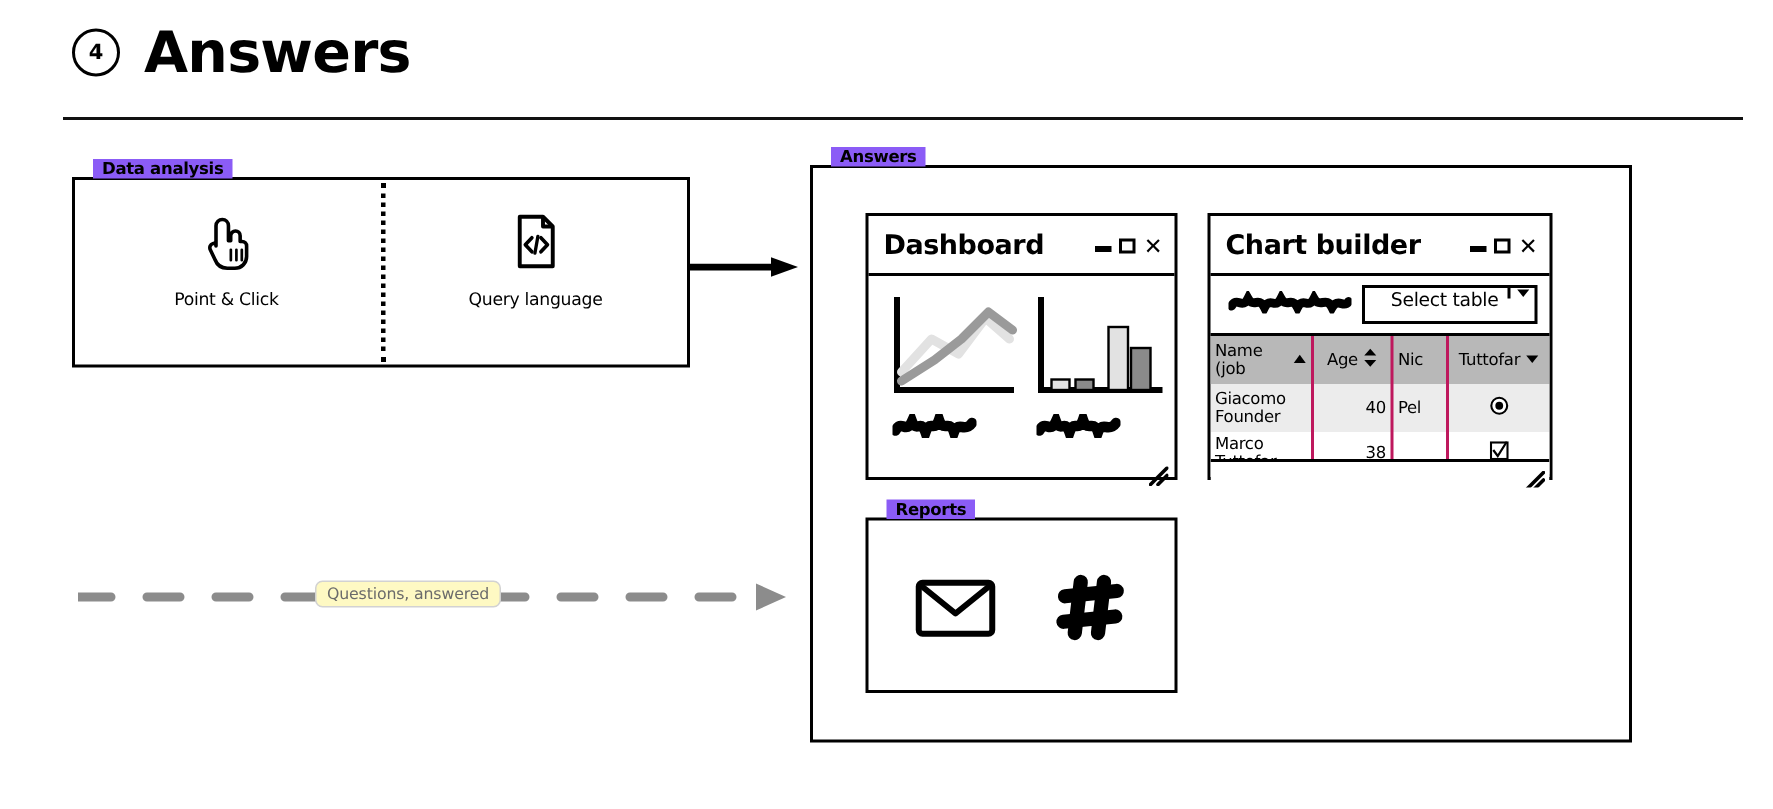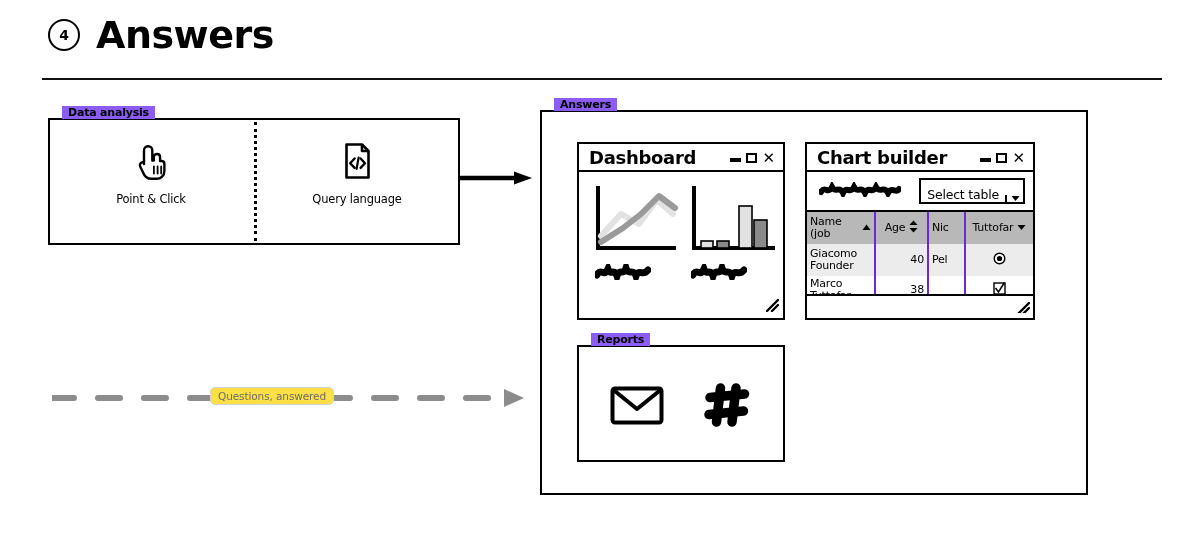"Dashboard" .win-title { height: 28px -> 40px }
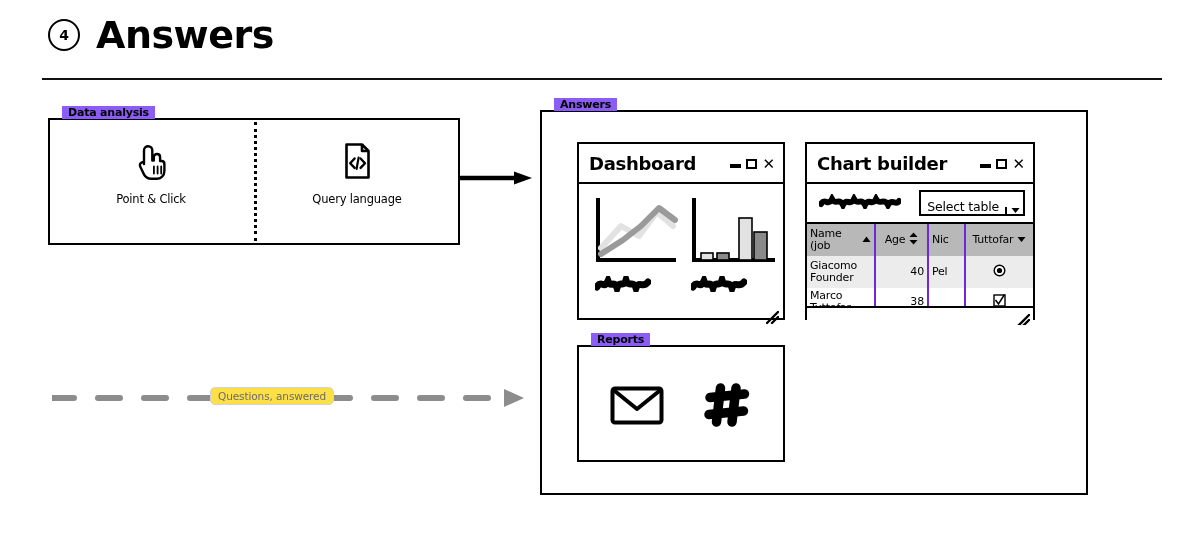"Select table" .select-box { align-items: flex-end -> flex-start; padding-left: none -> 11px }
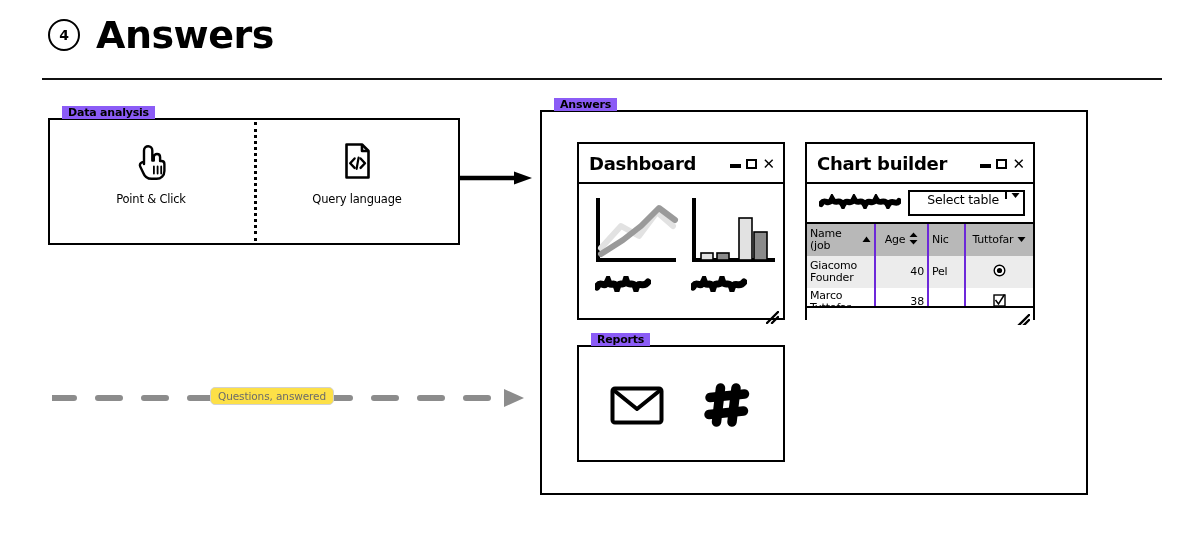"Name (job" table.cb-table th, table.cb-table td { border-right: 2px solid #6d28d9 -> 2px solid #be185d }
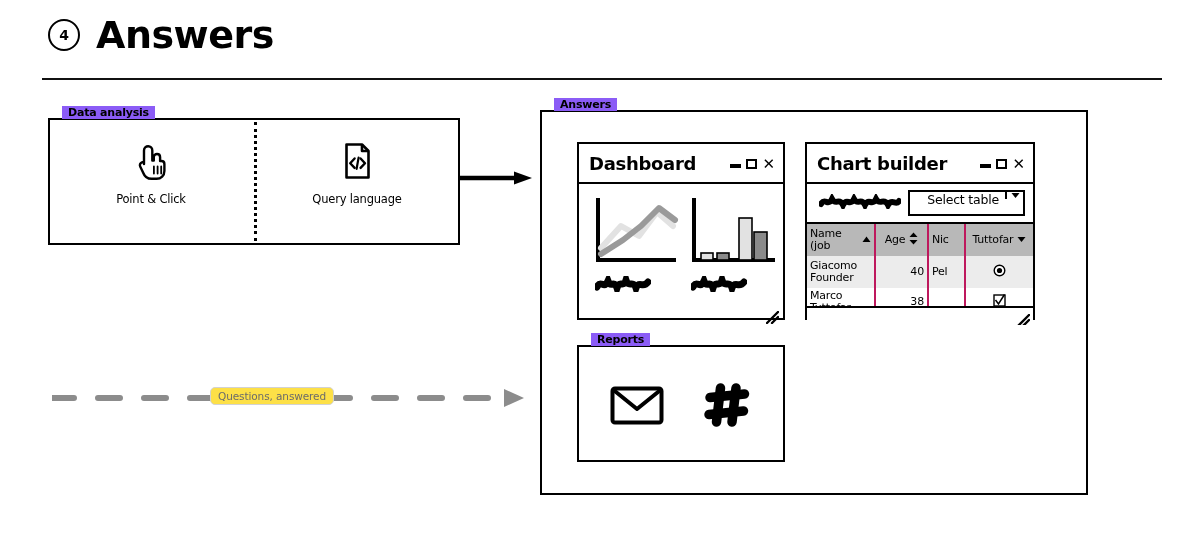"Questions, answered" #qa-chip { background: #fde047 -> #fef9c3 }
